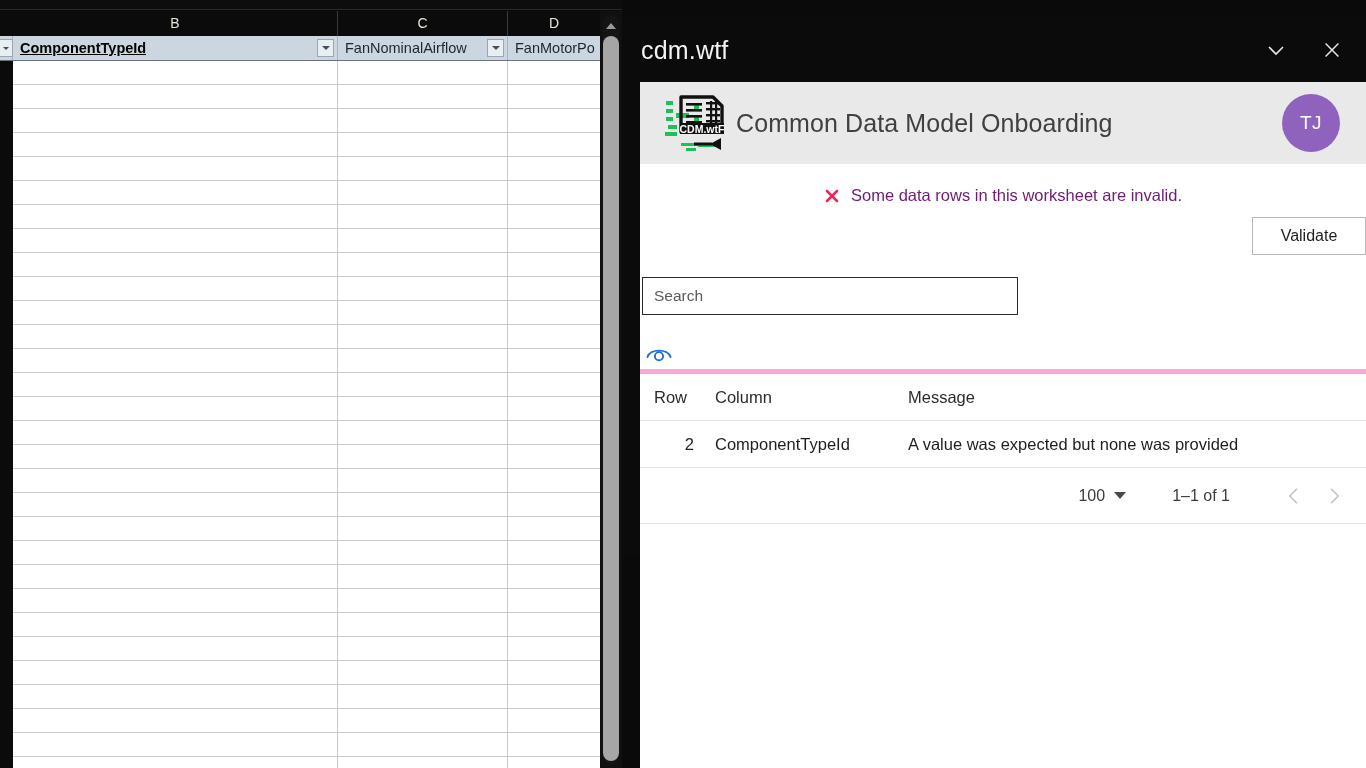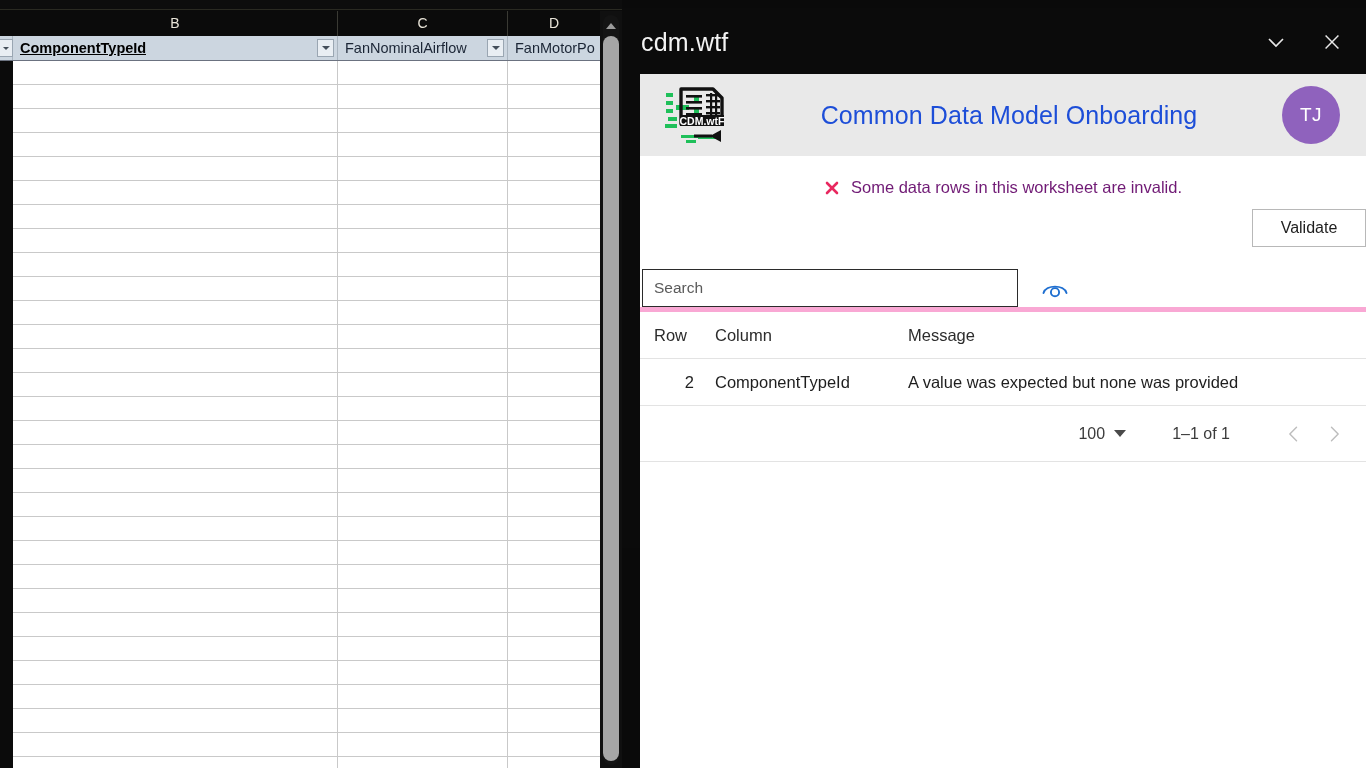"cdm.wtf" #taskpane { top: 8px -> 16px }
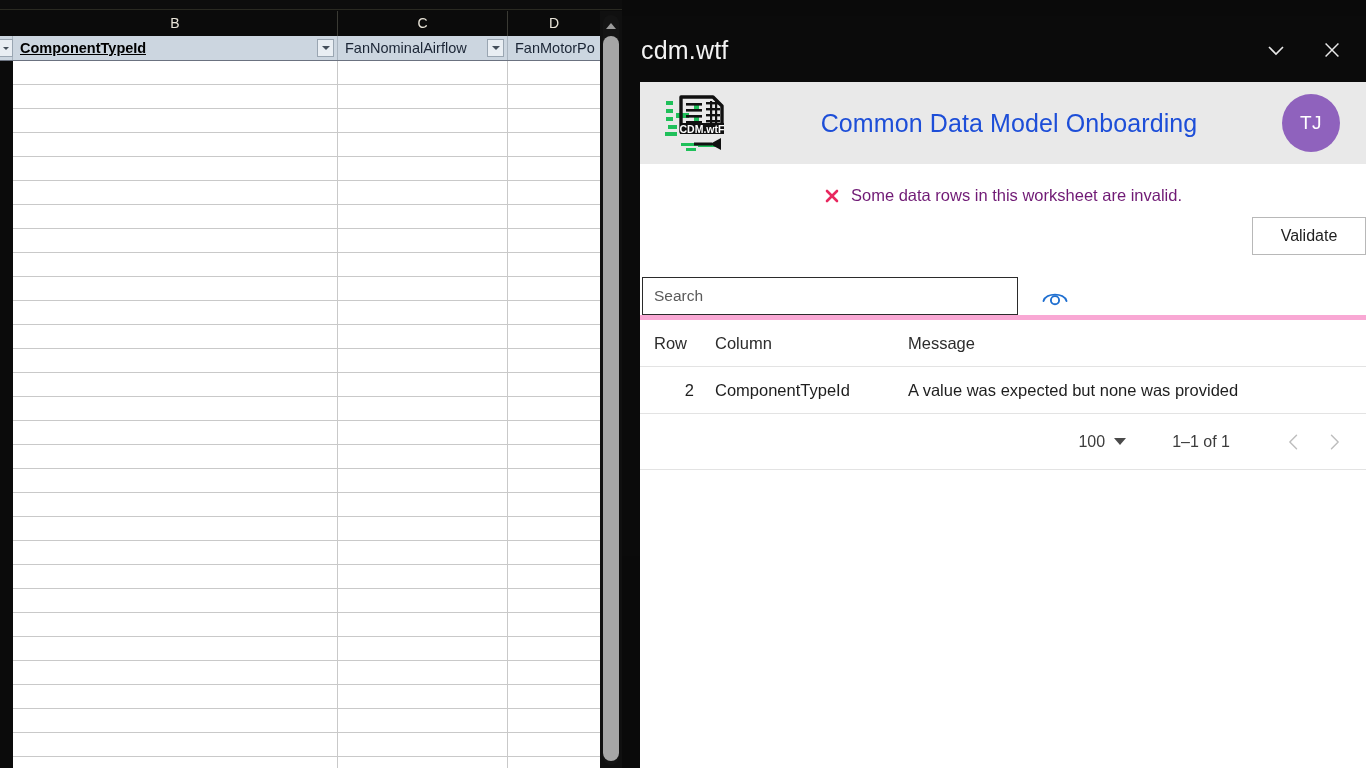"Common Data Model Onboarding" .addin-title { color: #1d4ed8 -> #404040; text-align: center -> left }
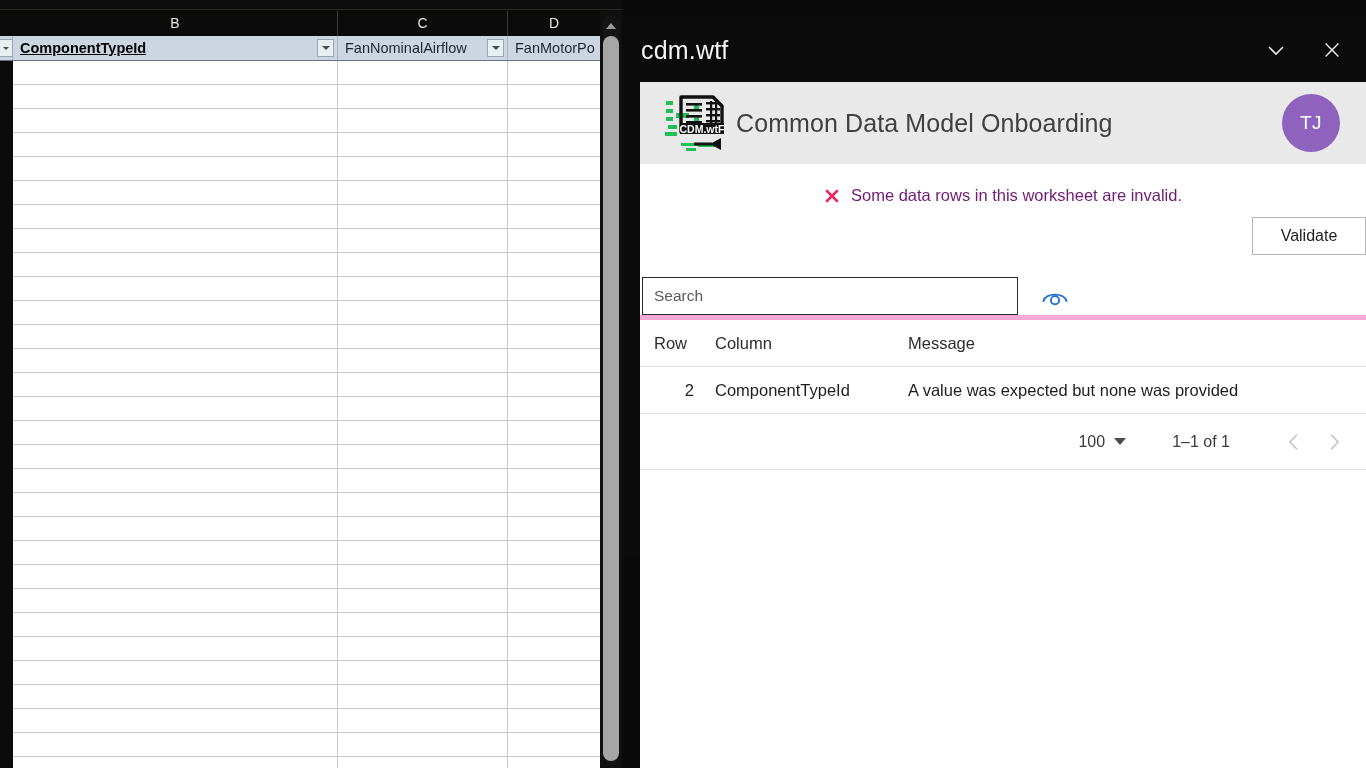"Search" .search-row { align-items: center -> flex-start; flex-direction: none -> column }
